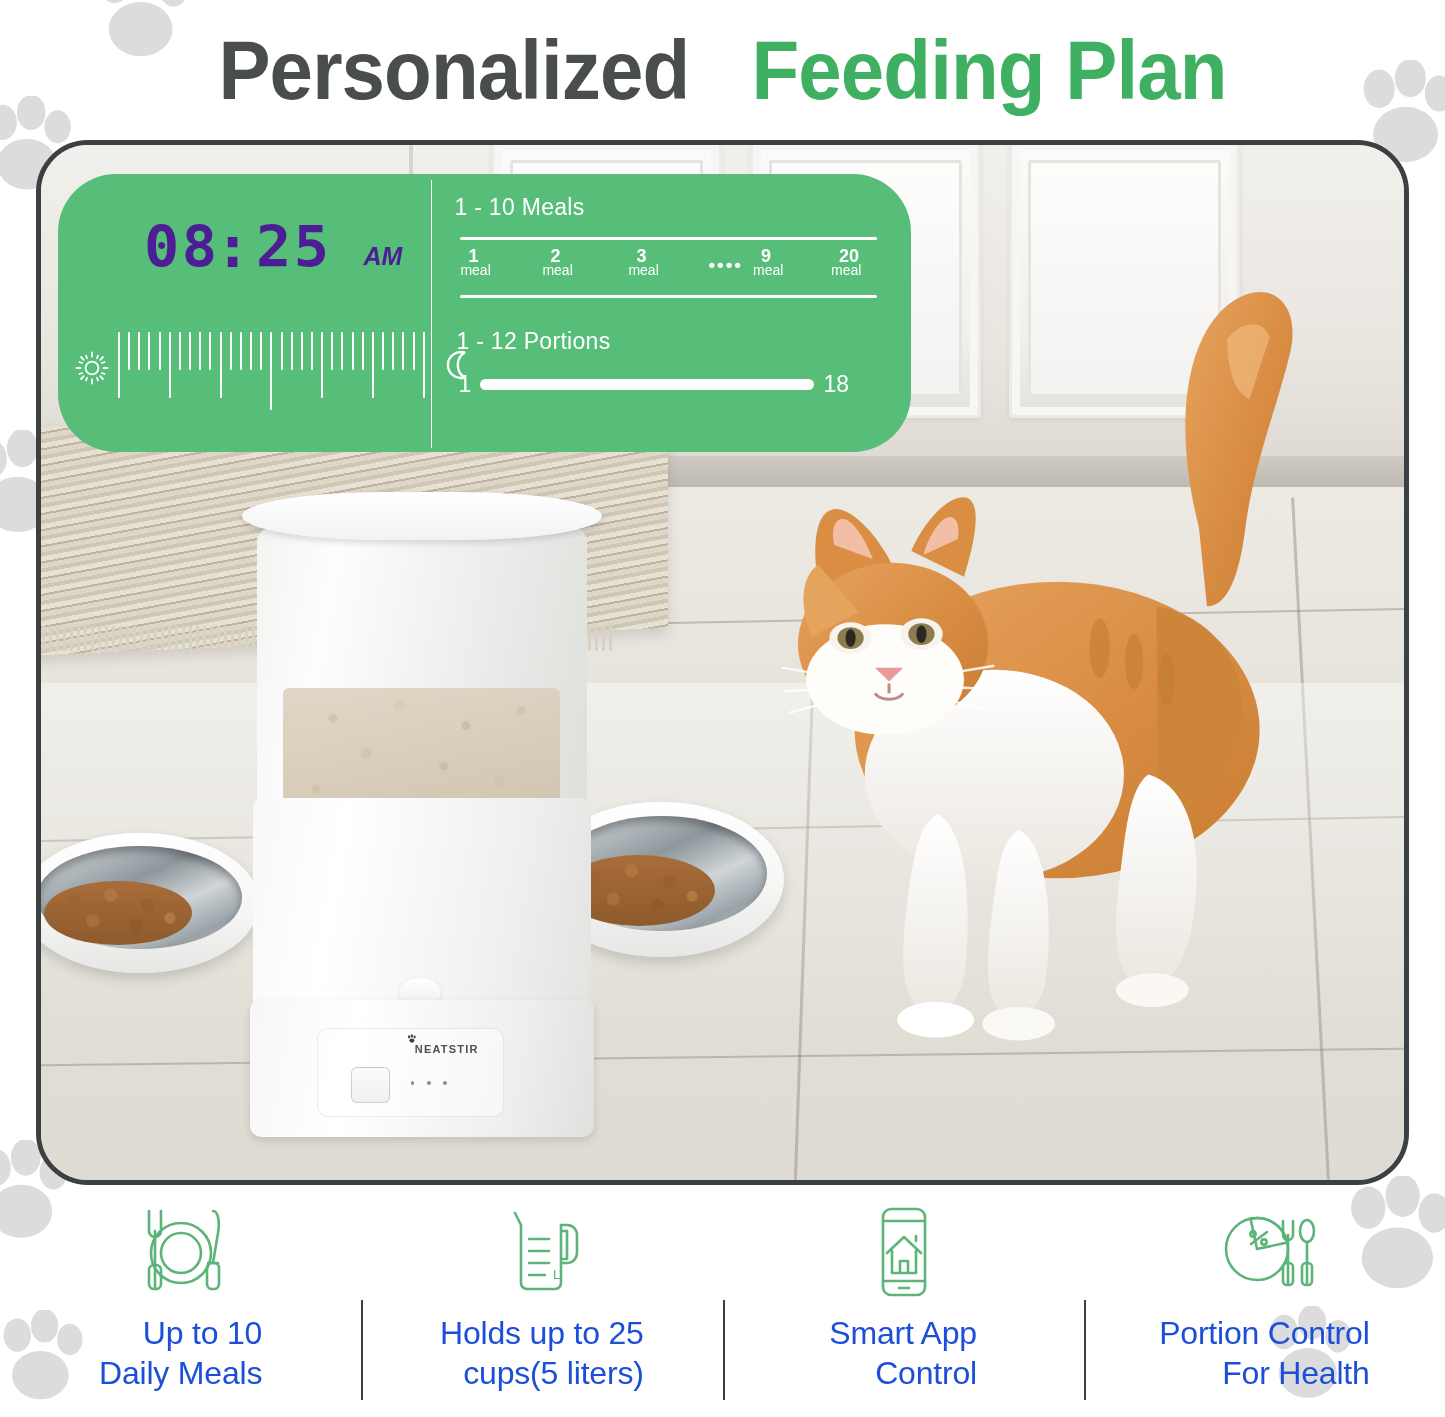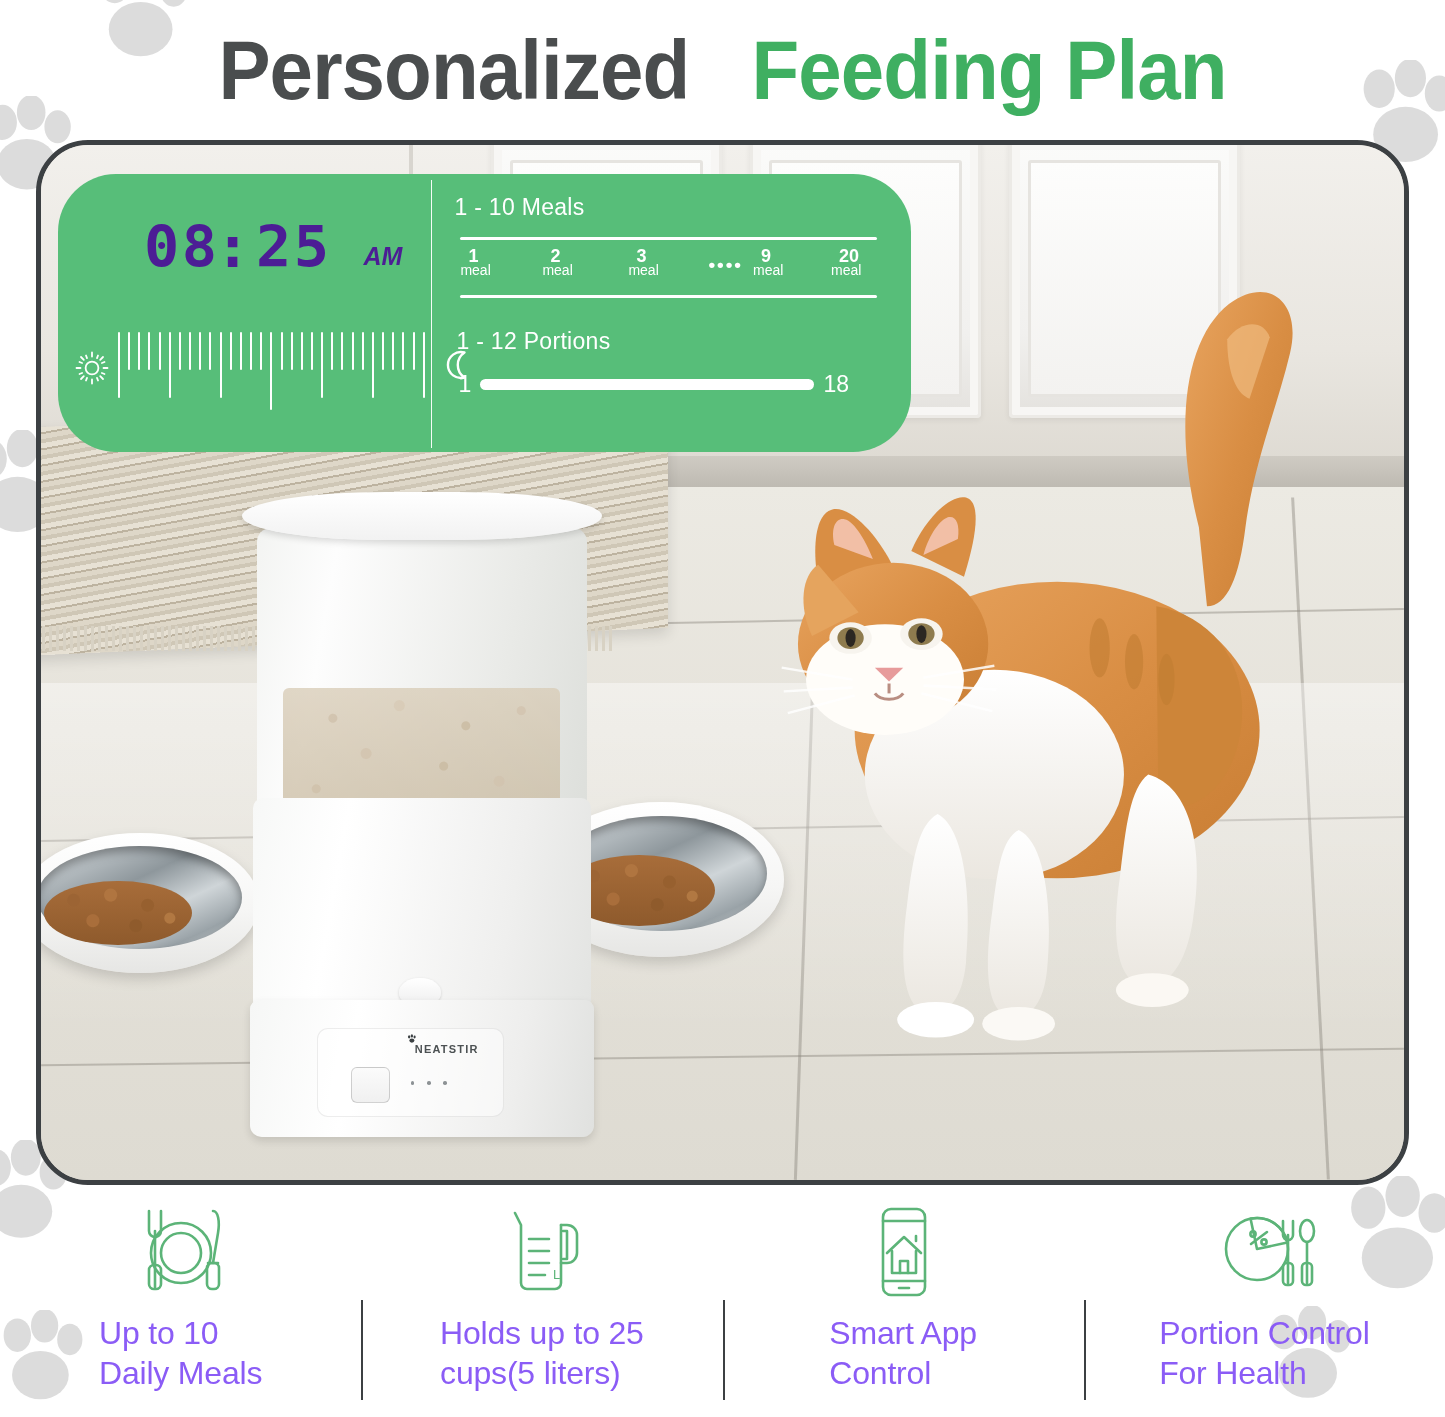"Up to 10" .f-label { color: #8b5cf6 -> #1d4ed8; text-align: left -> right }
